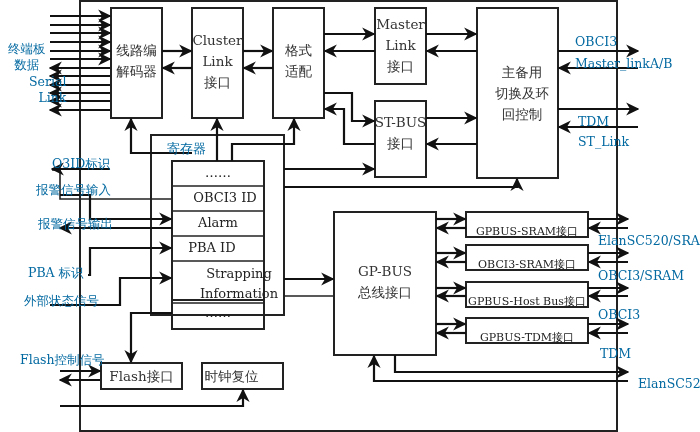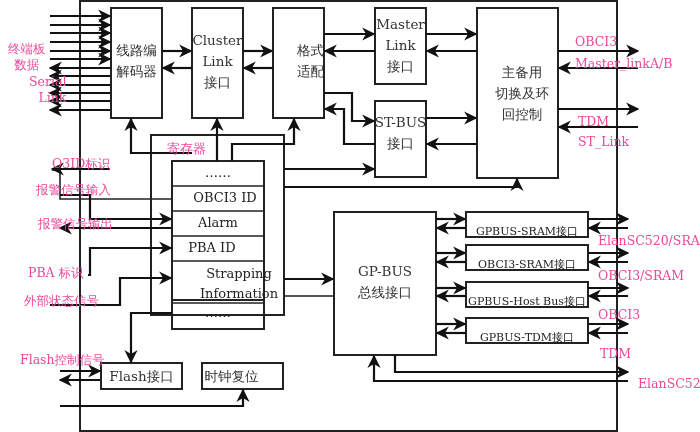"终端板" .lbl { color: #ec4899 -> #0369a1 }
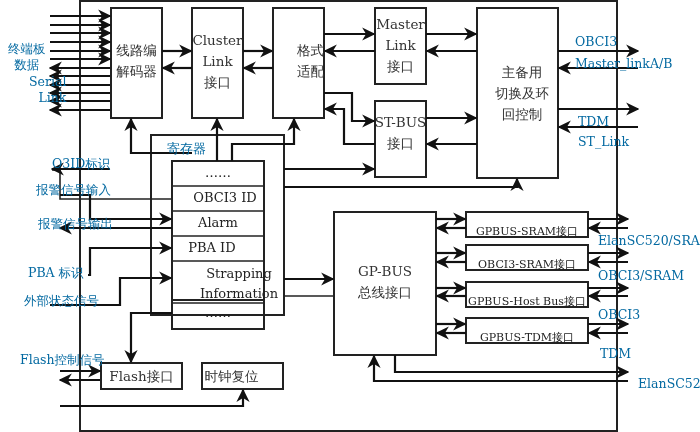"格式" div.blk { padding-left: 12px -> none }
